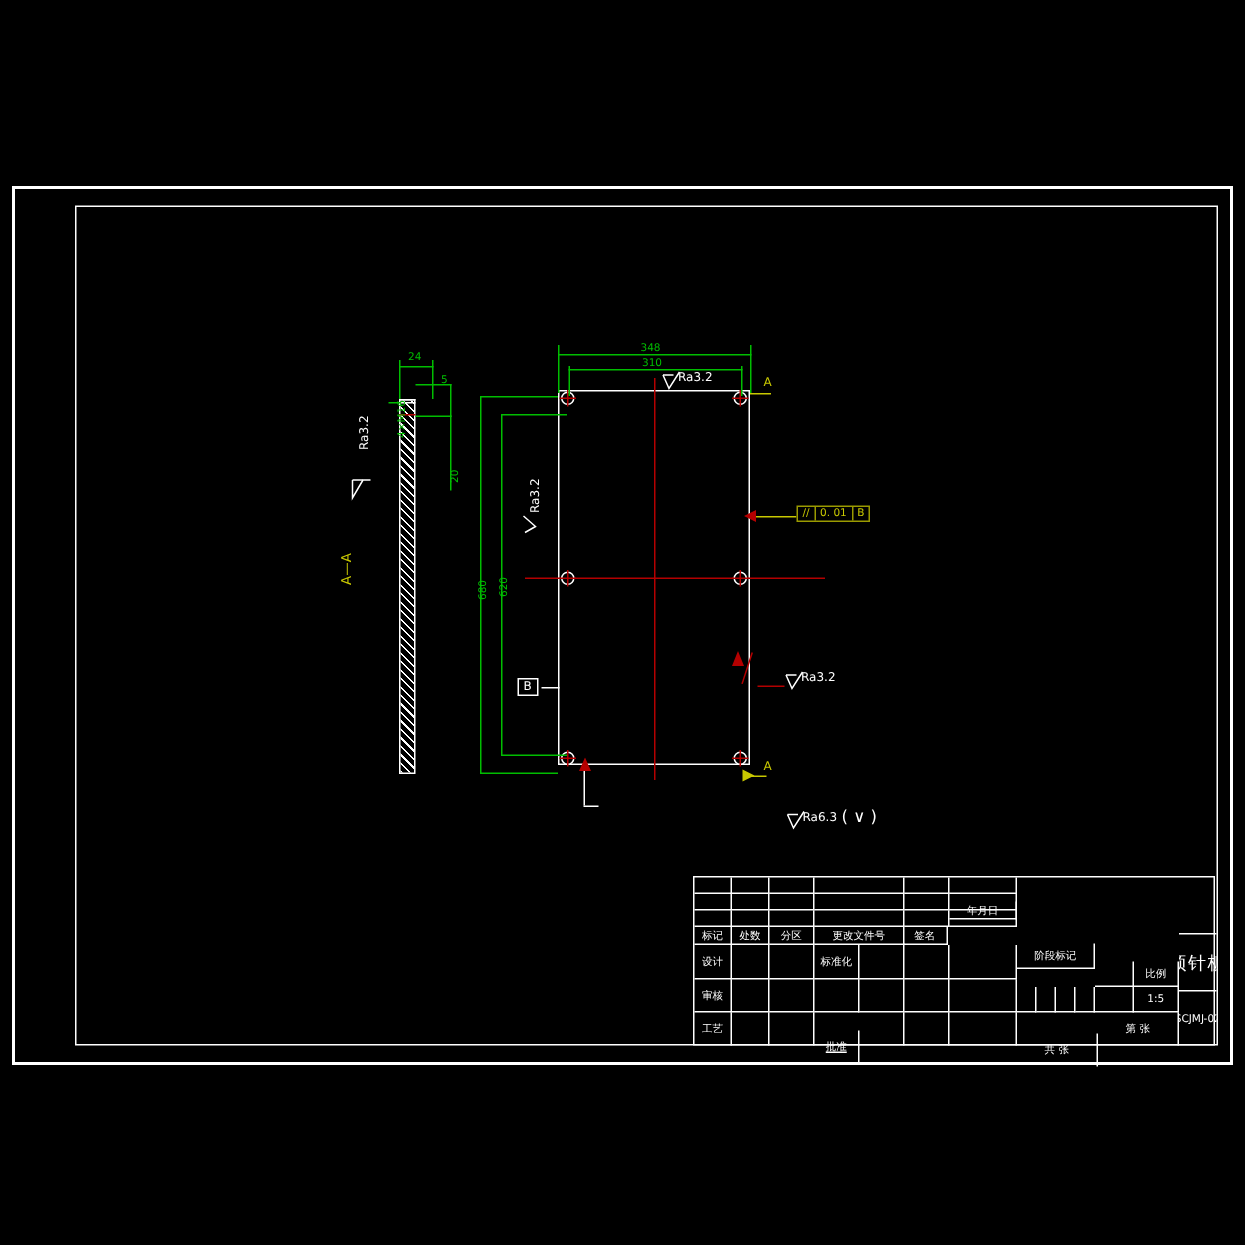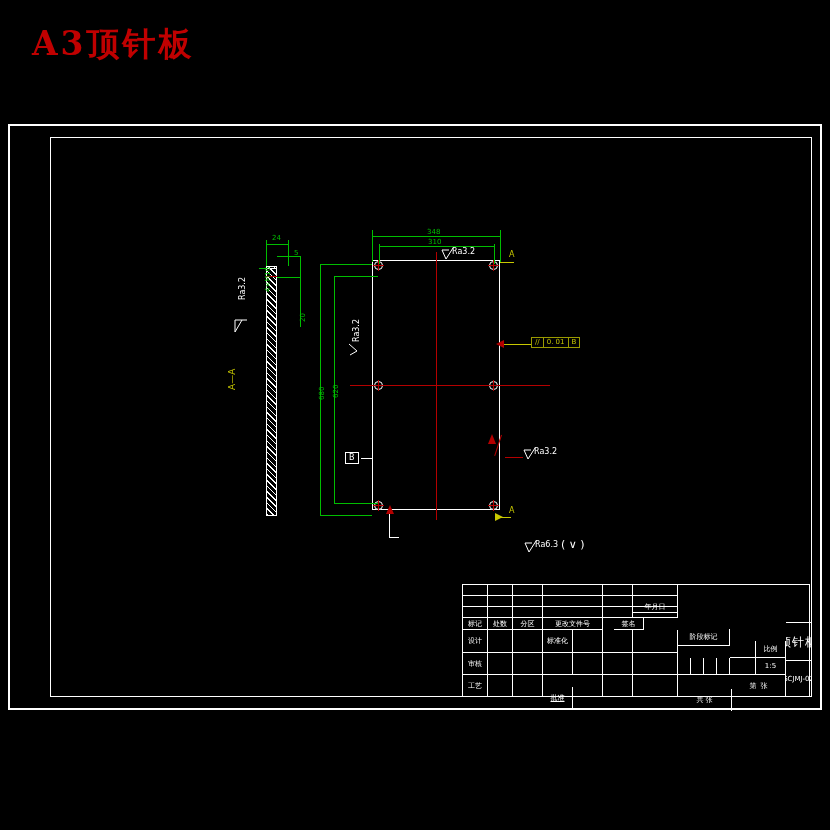"A3顶针板" div.page-title { html: <div>A3顶针板</div> -> none }
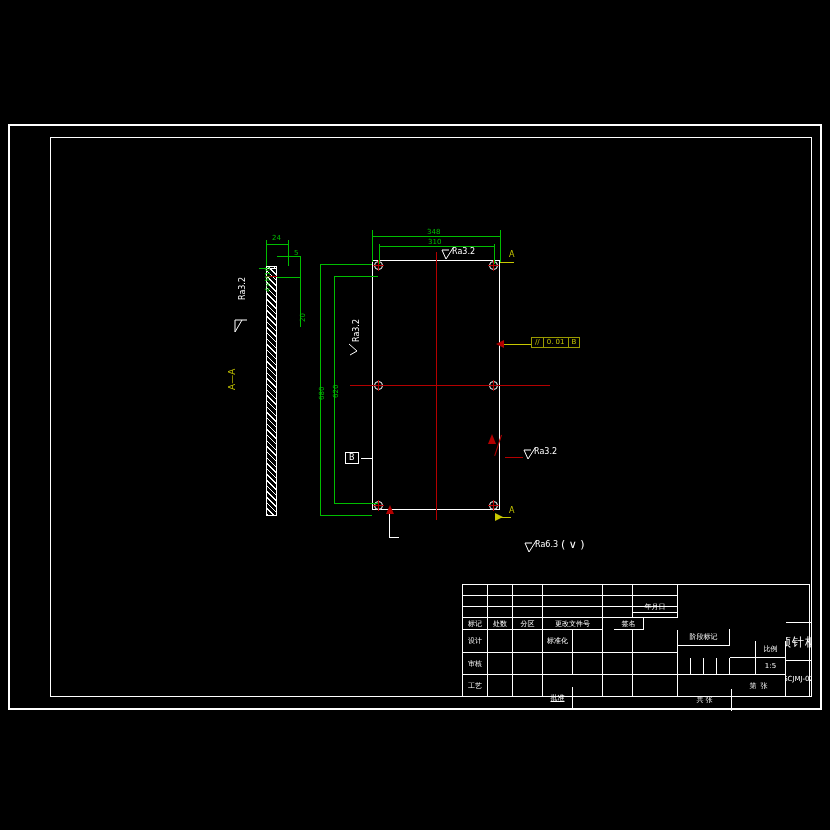"签名" div.tb-cell { left: 151px -> 139px }
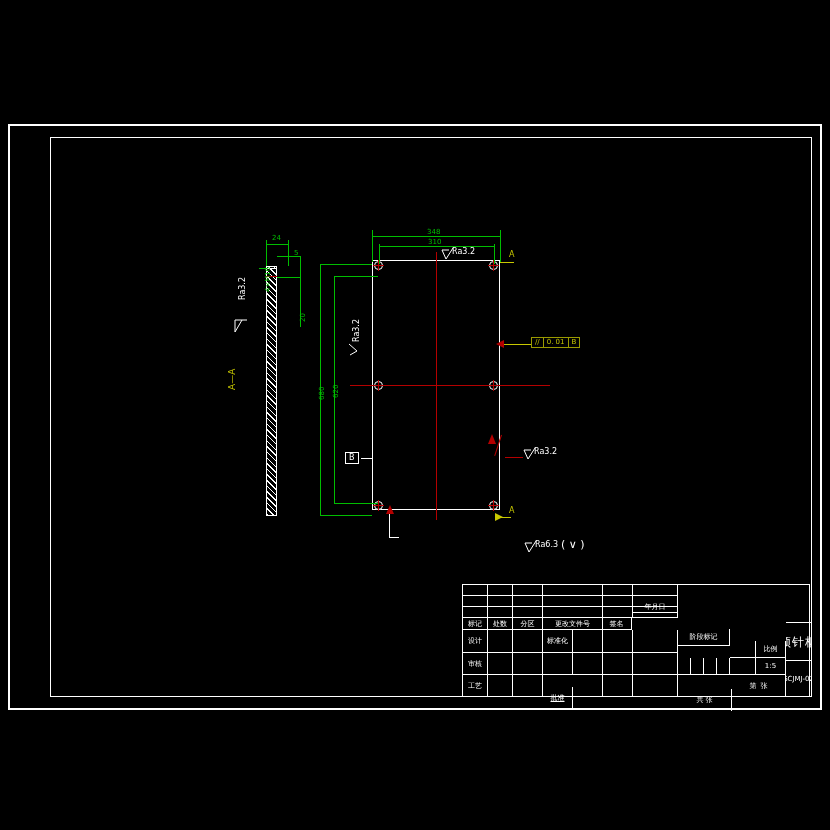"第 张" div.tb-cell { font-family: Liberation Mono, monospace -> none }
